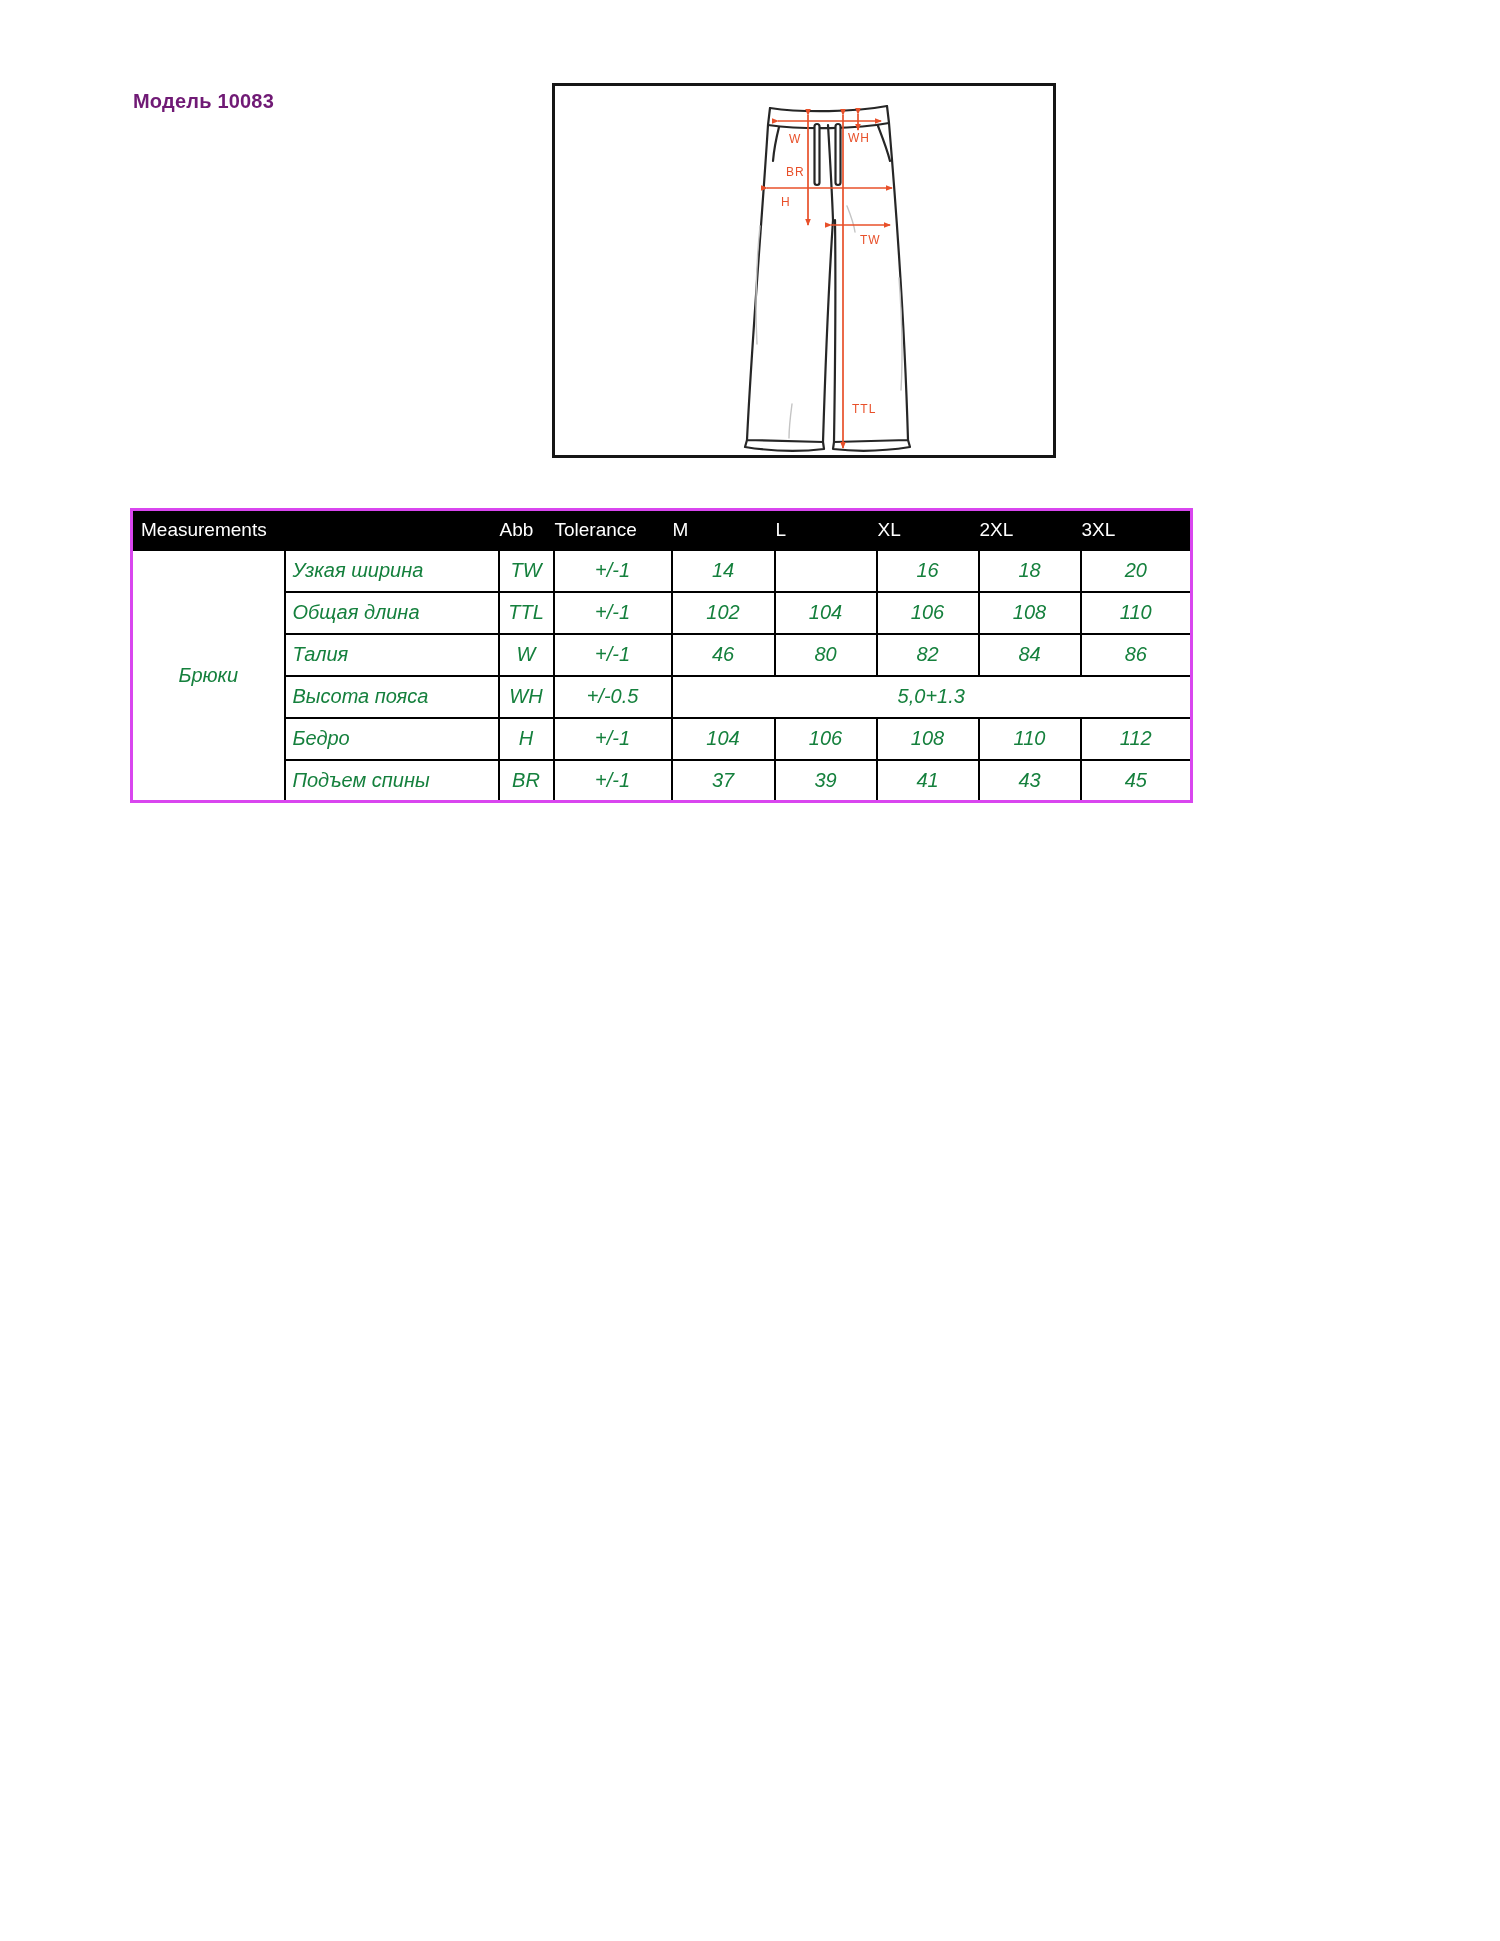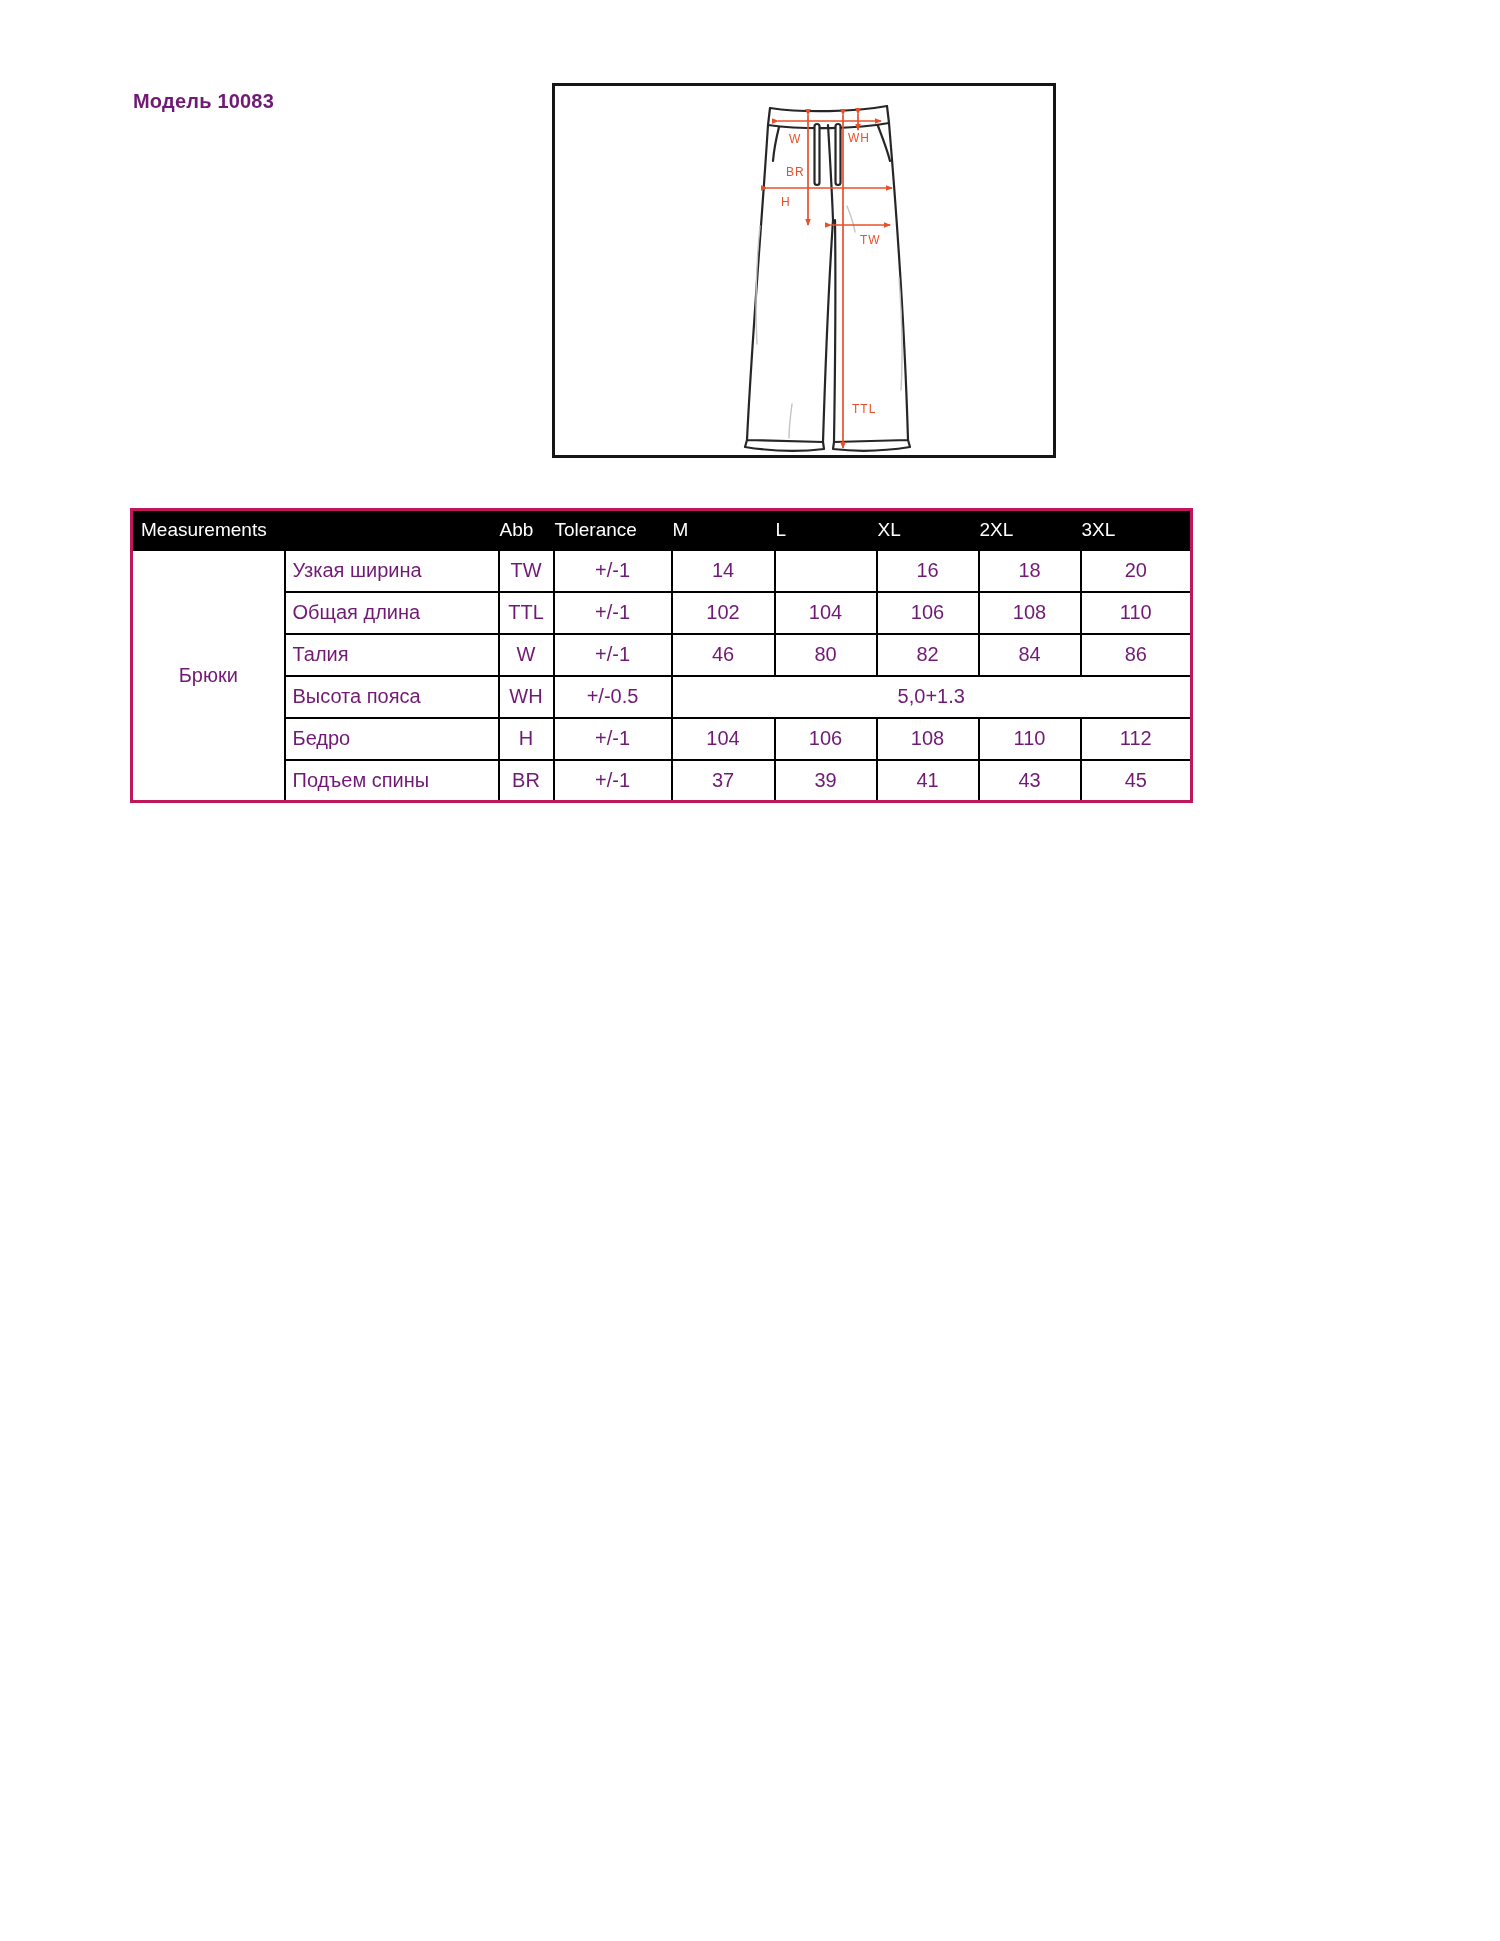"Measurements" table.size-table { border: 3px solid #be185d -> 3px solid #d946ef }
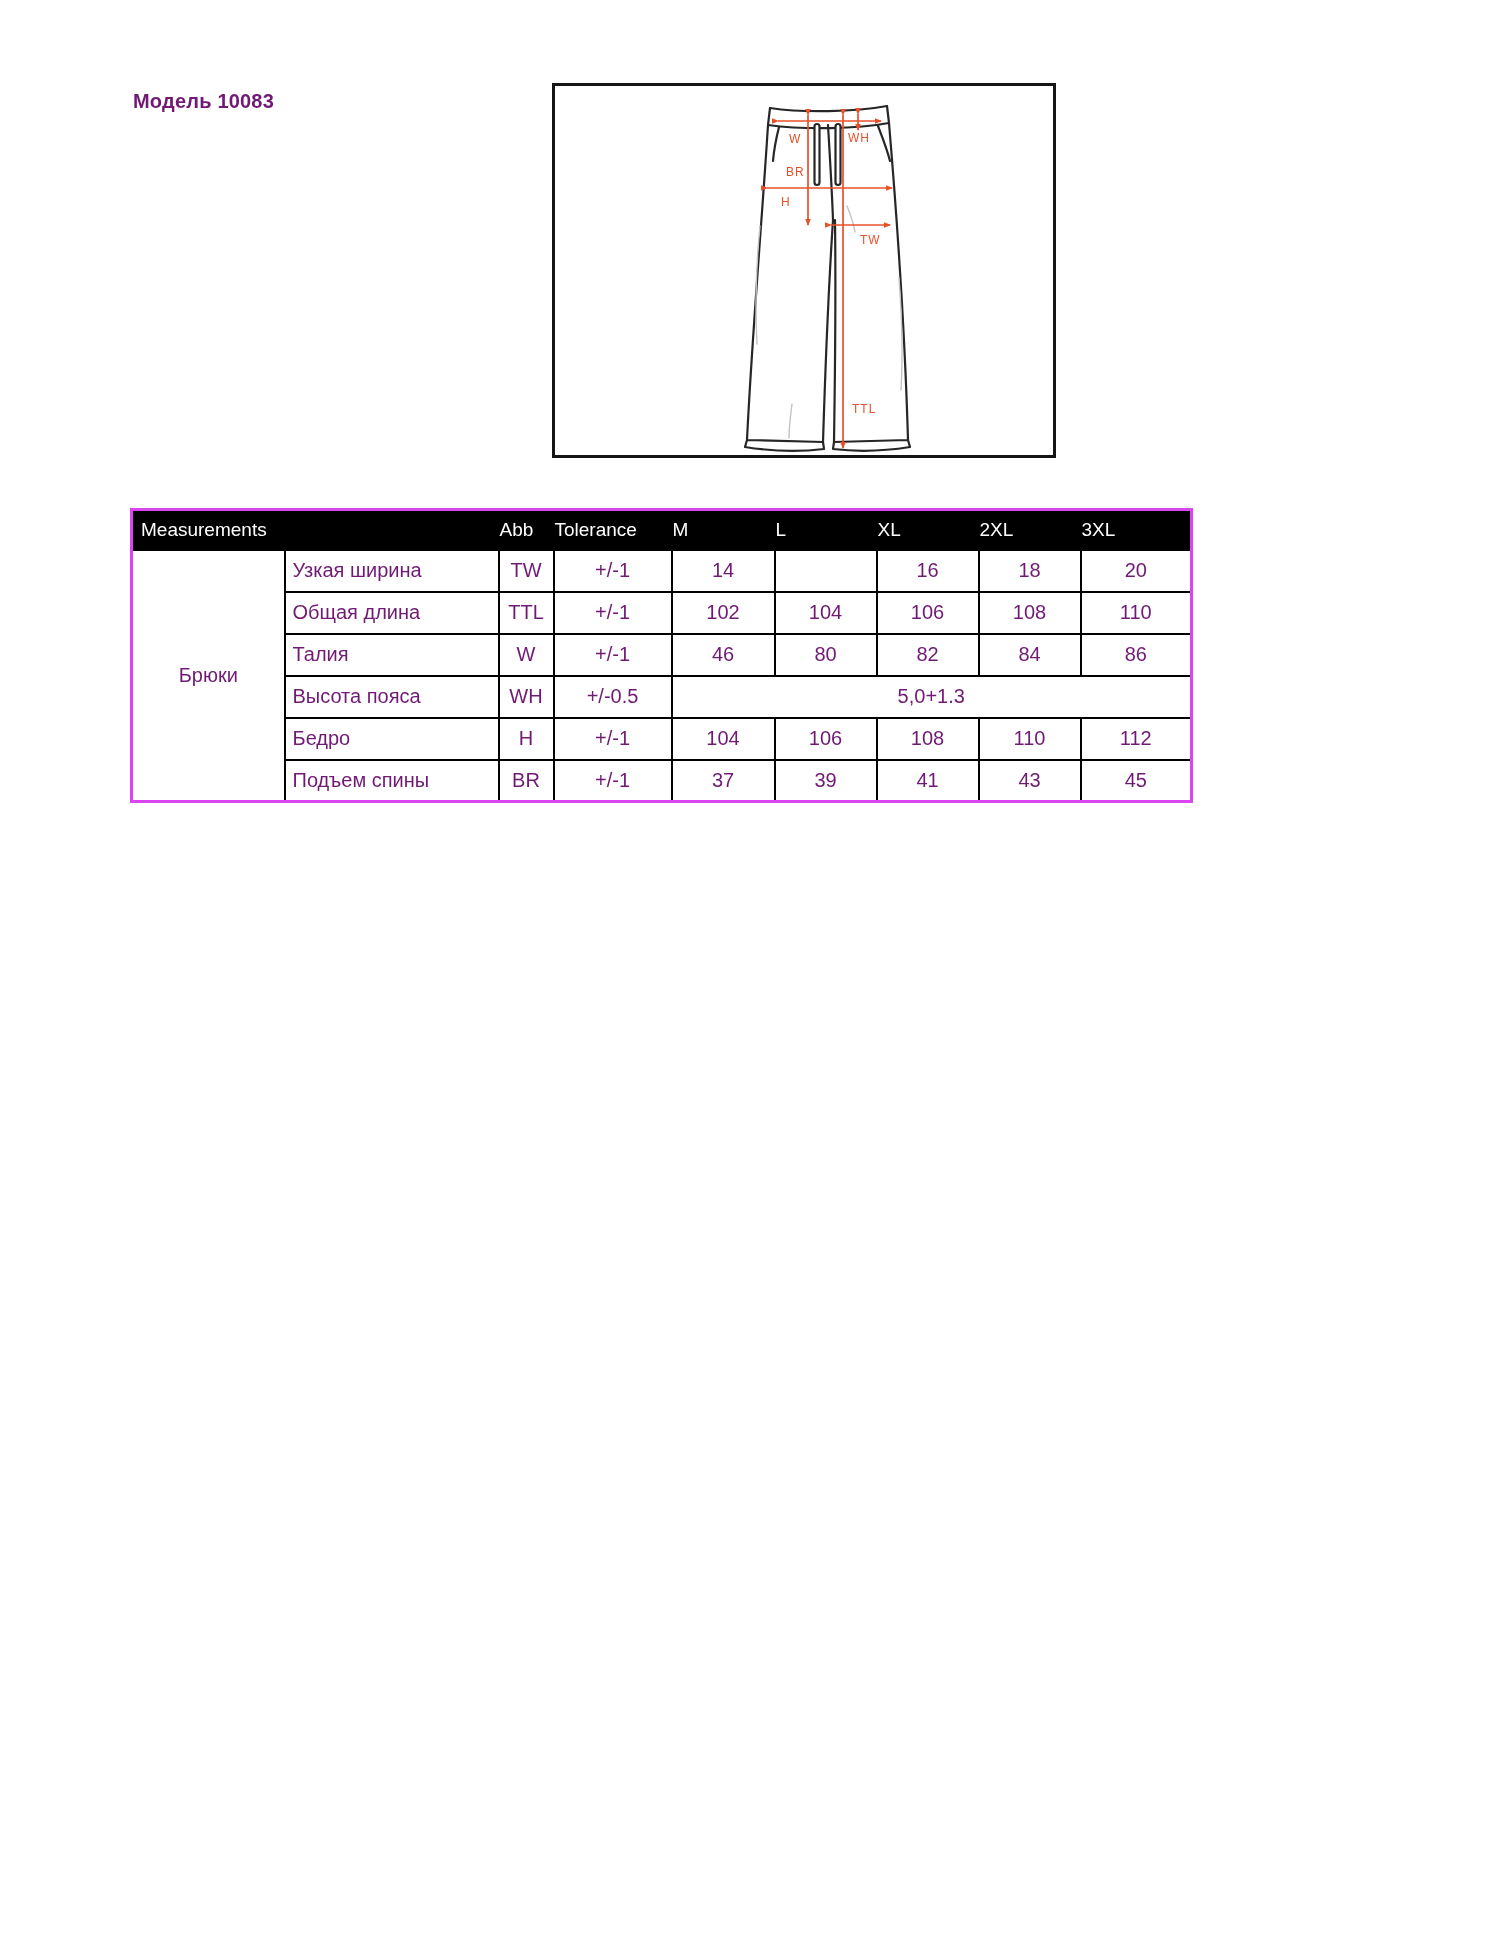"Узкая ширина" table.size-table td { color: #701a75 -> #15803d; font-style: none -> italic }
